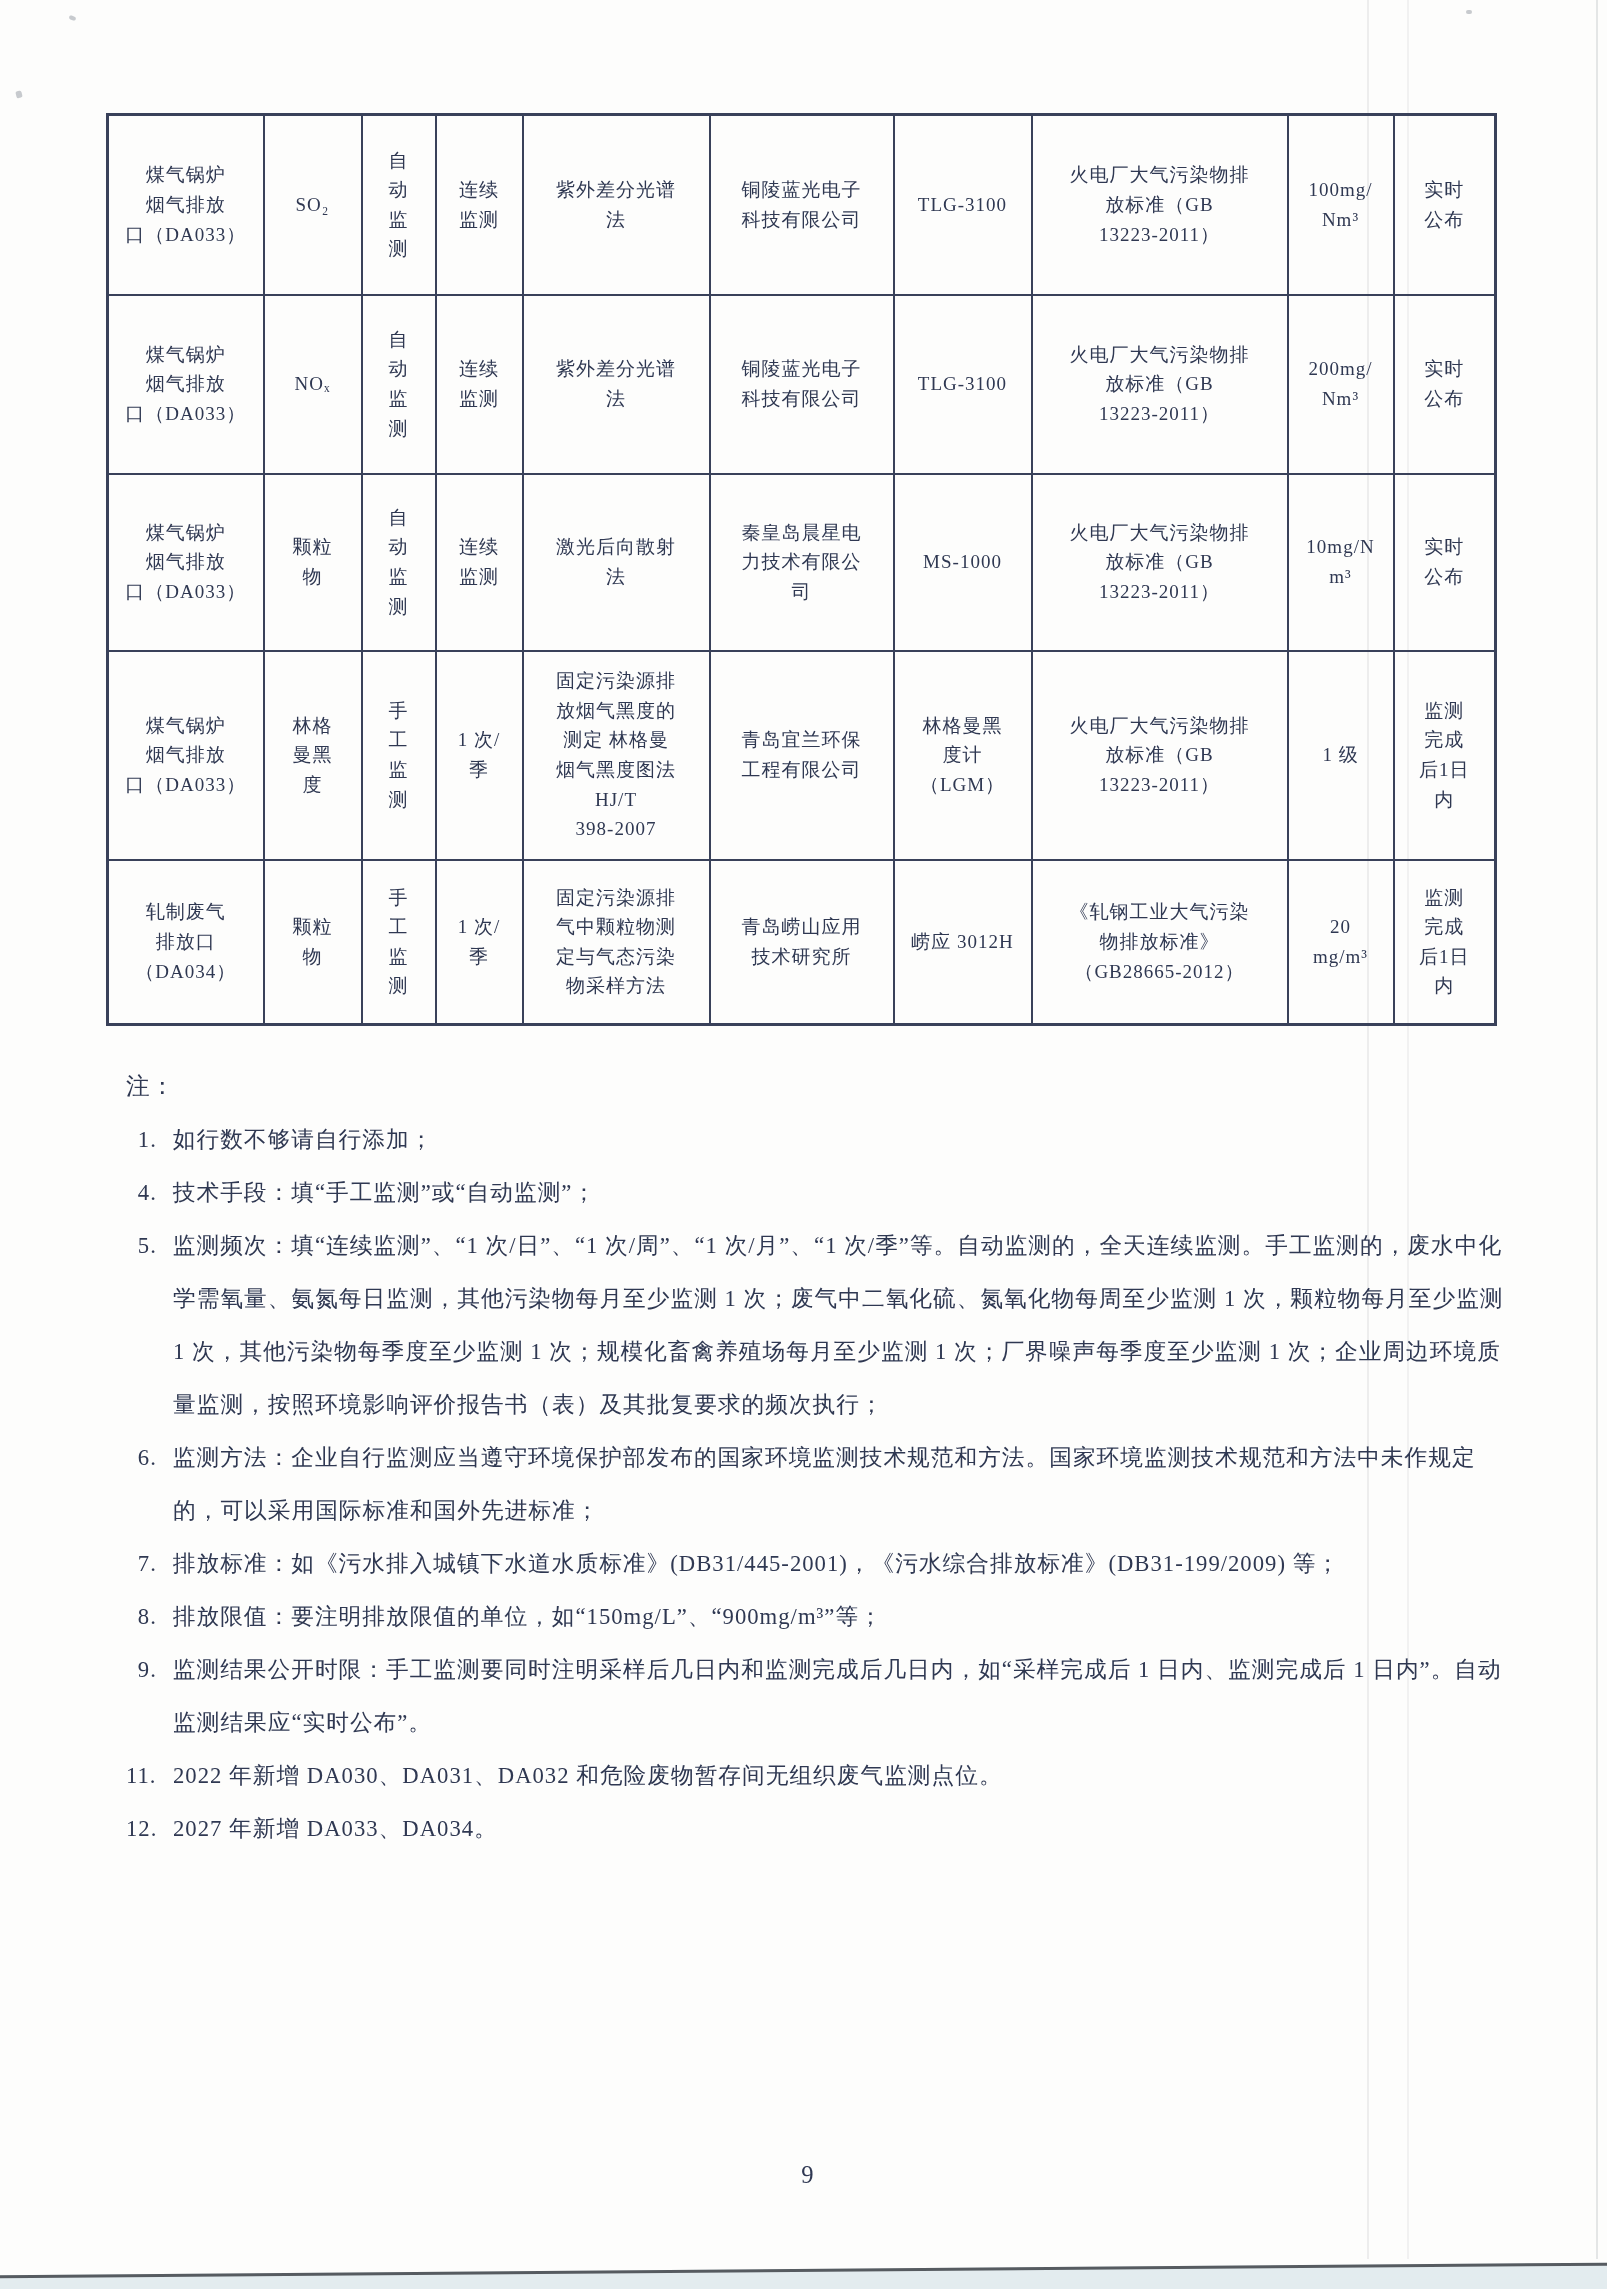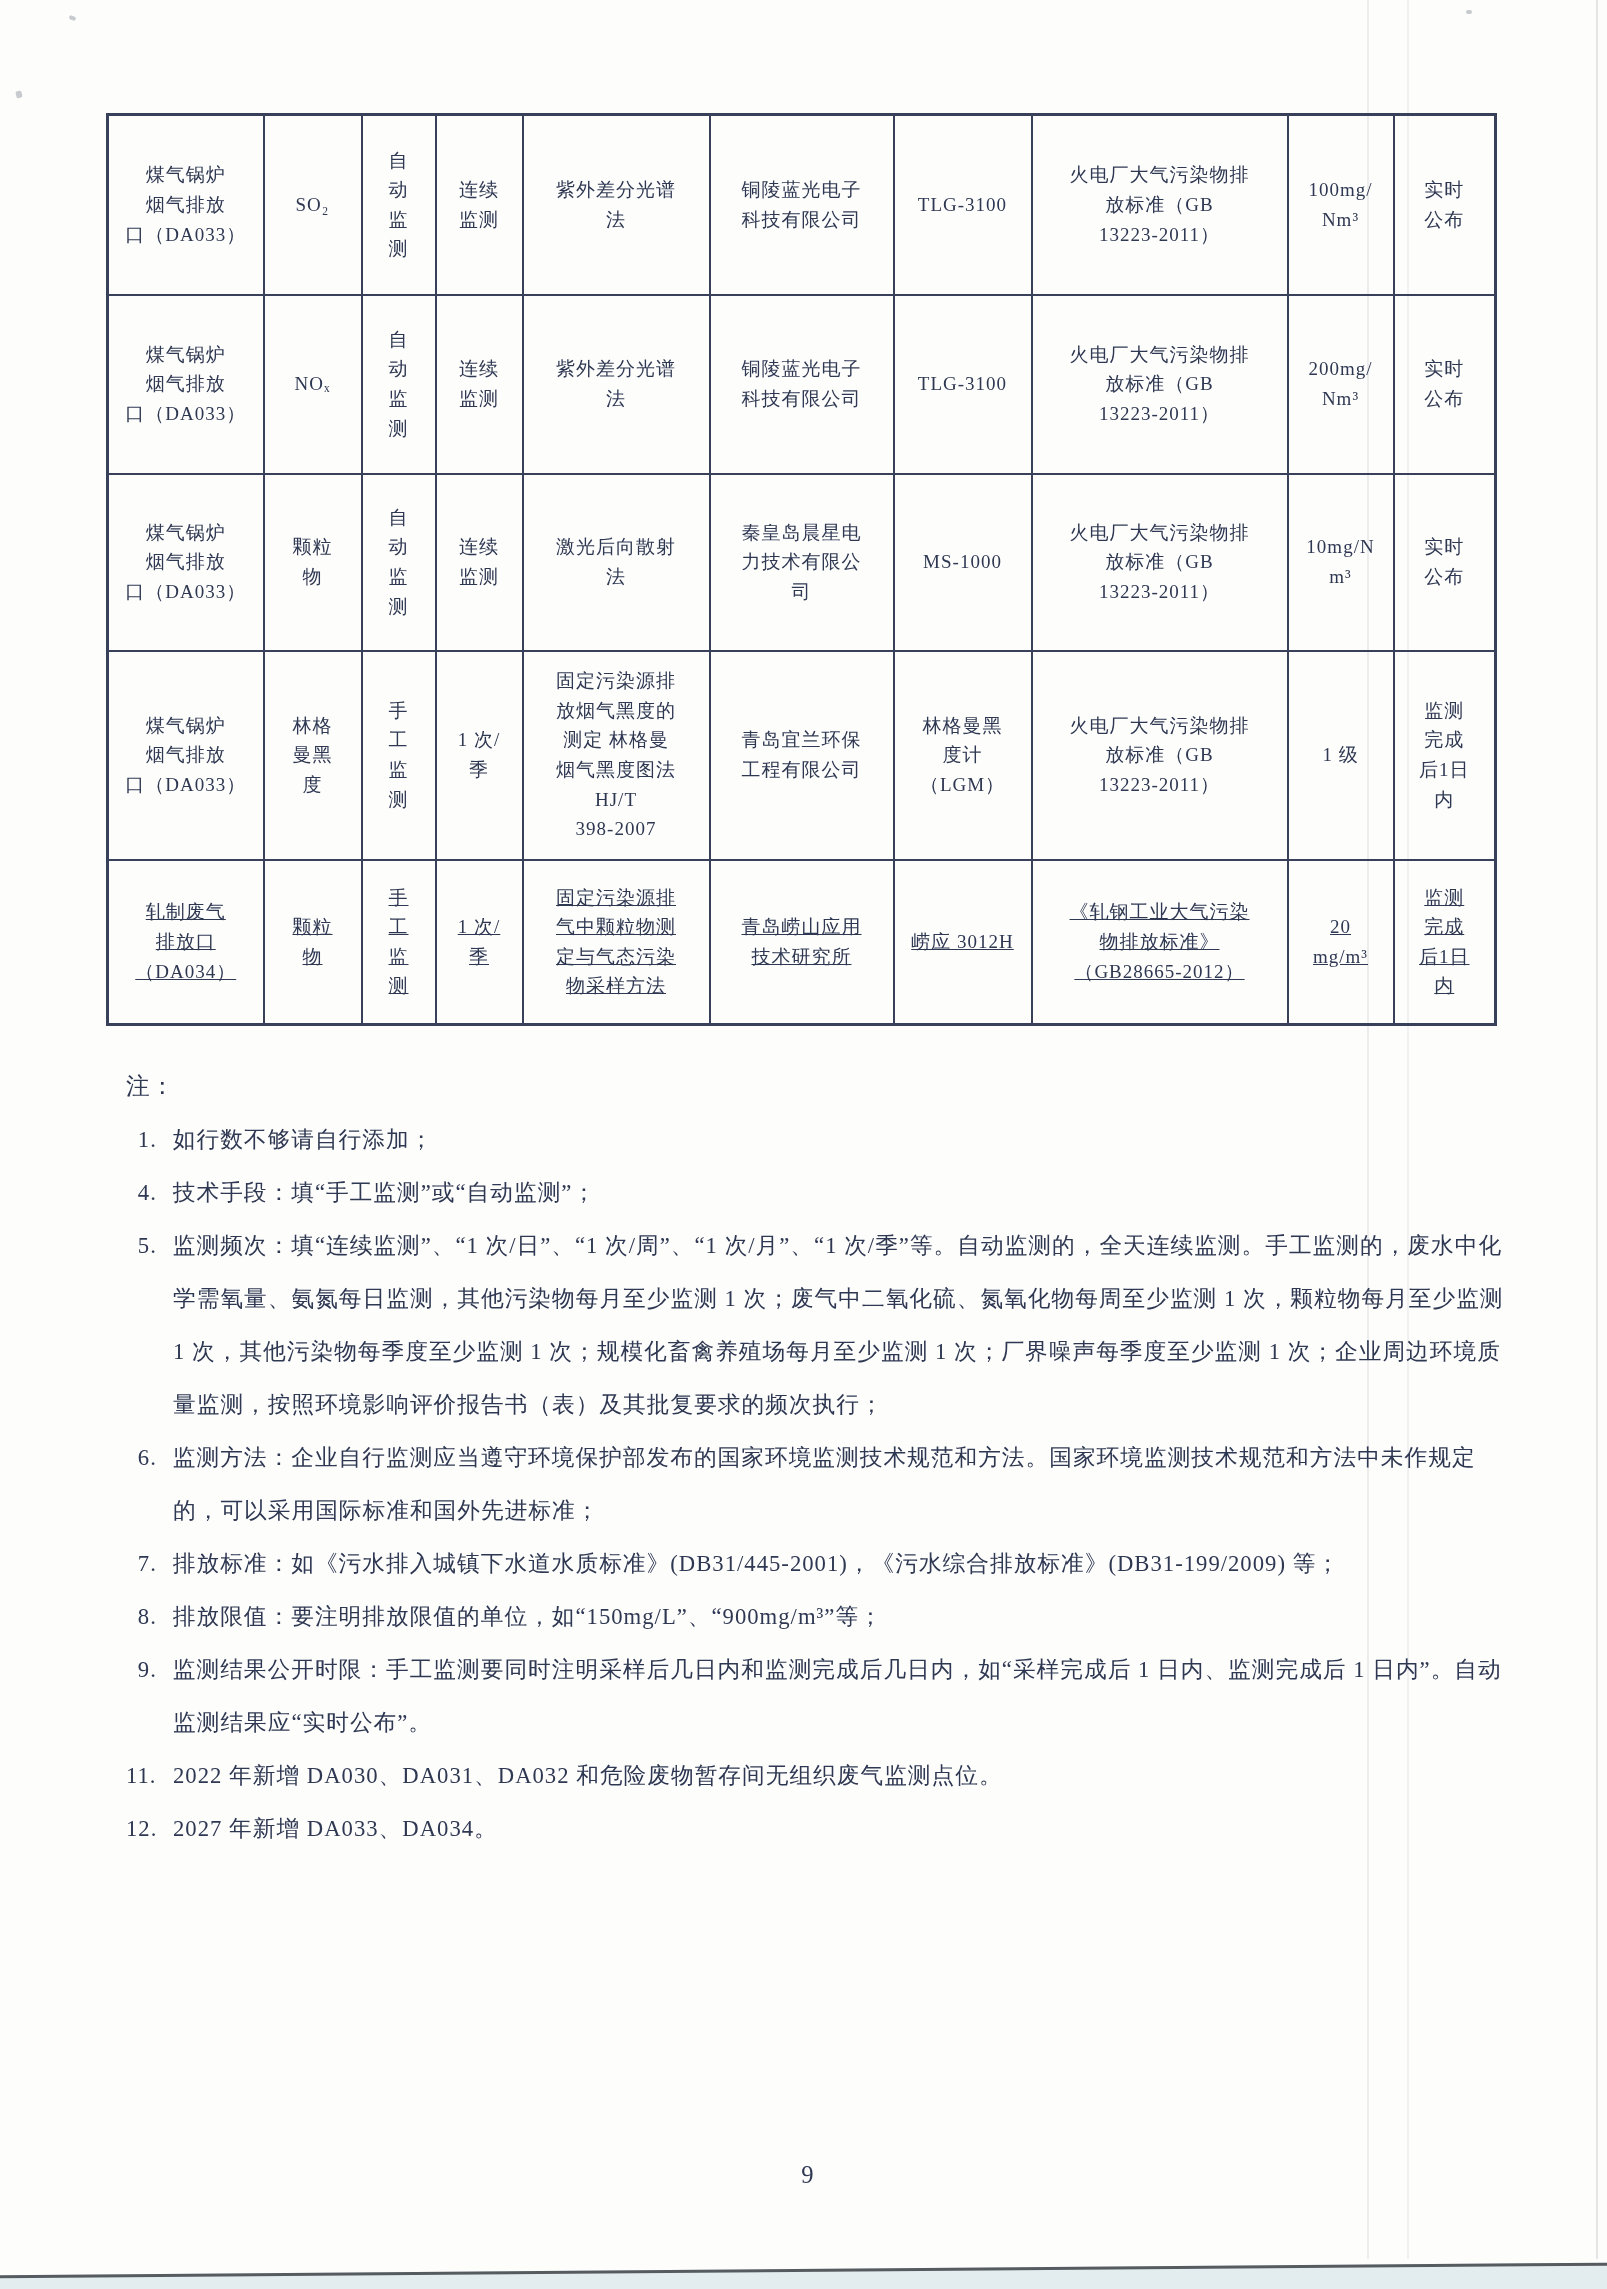"轧制废气" tr.r5 { text-decoration: underline -> none }
